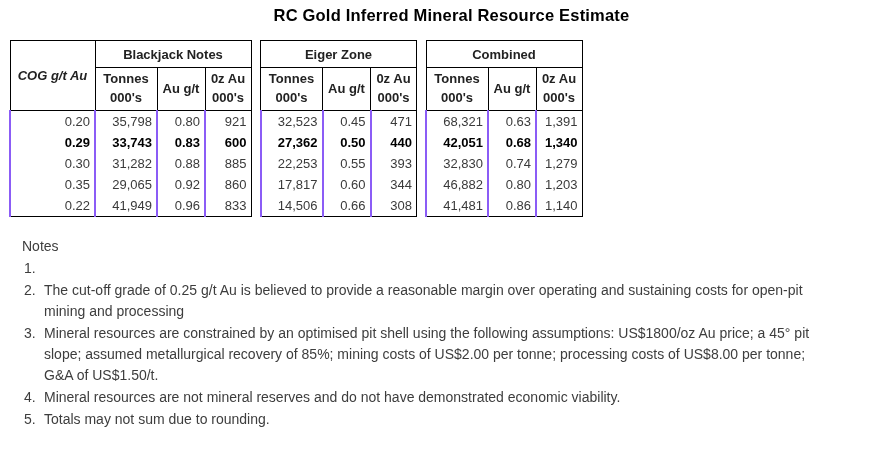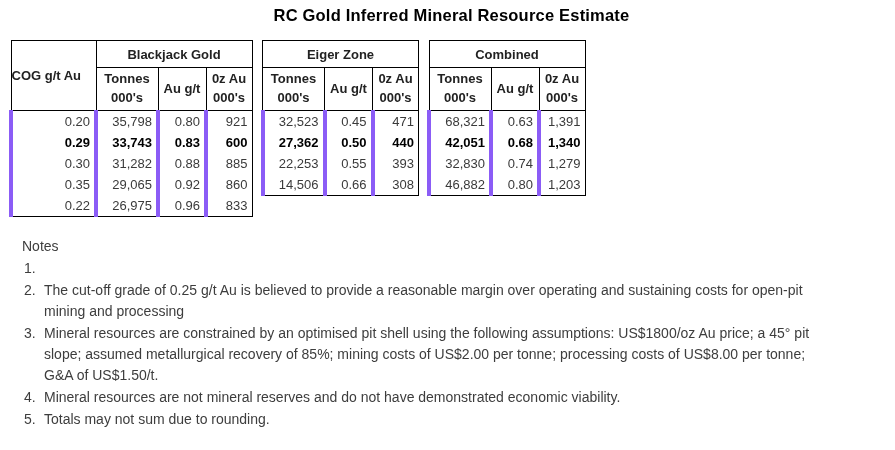"Blackjack Gold" th.zone-head { text: Gold -> Notes }
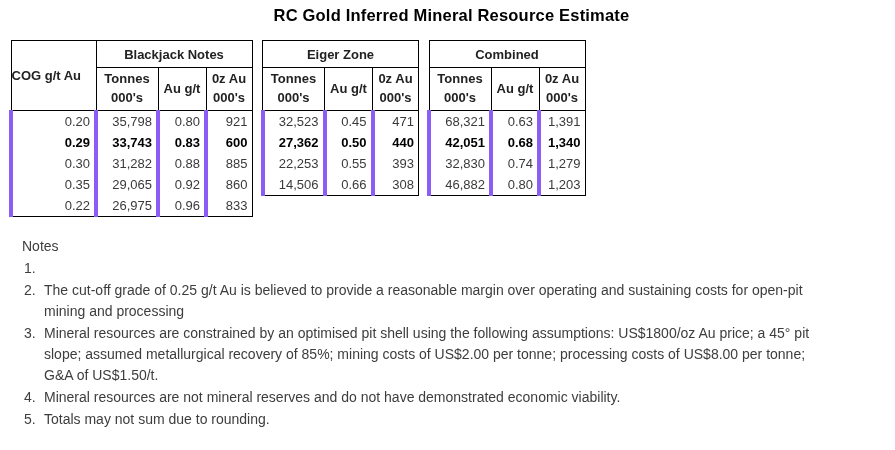"COG g/t Au" th.cog-head { font-style: none -> italic; text-align: left -> center }
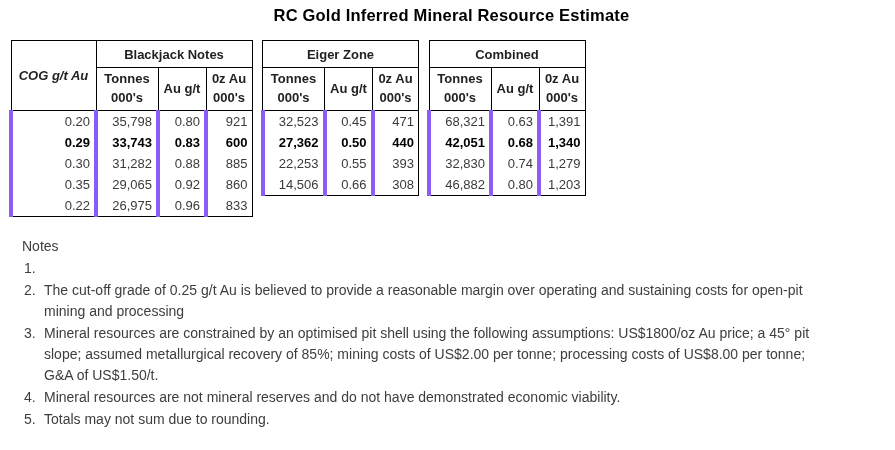"0.20" table.res-table td { border-left: 4px solid #8b5cf6 -> 2px solid #8b5cf6 }
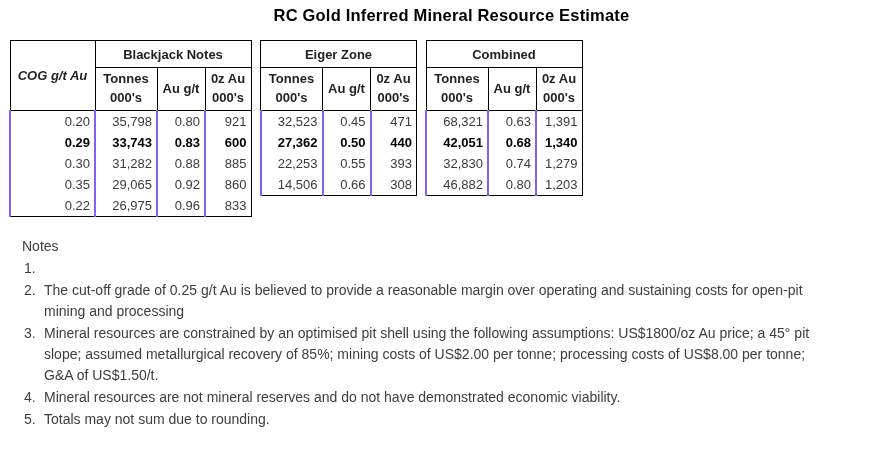"17,817" tr { html: none -> <tr> <td>17,817</td> <td>0.60</td> <td>344</td> </tr> }
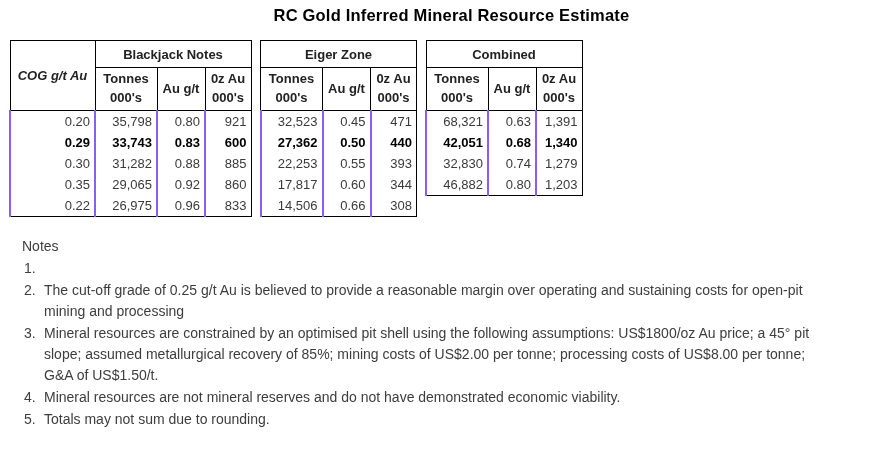"26,975" td { text: 26,975 -> 41,949 }
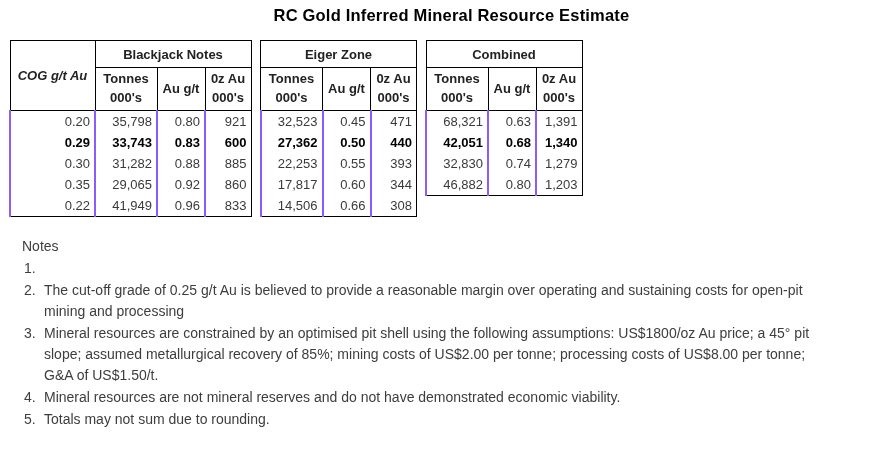"41,481" tr { html: none -> <tr> <td>41,481</td> <td>0.86</td> <td>1,140</td> </tr> }
